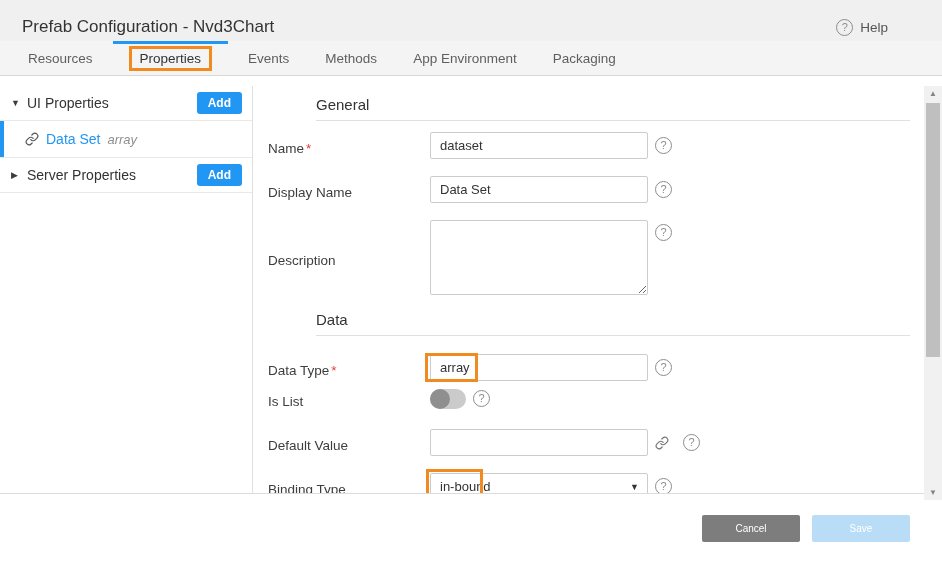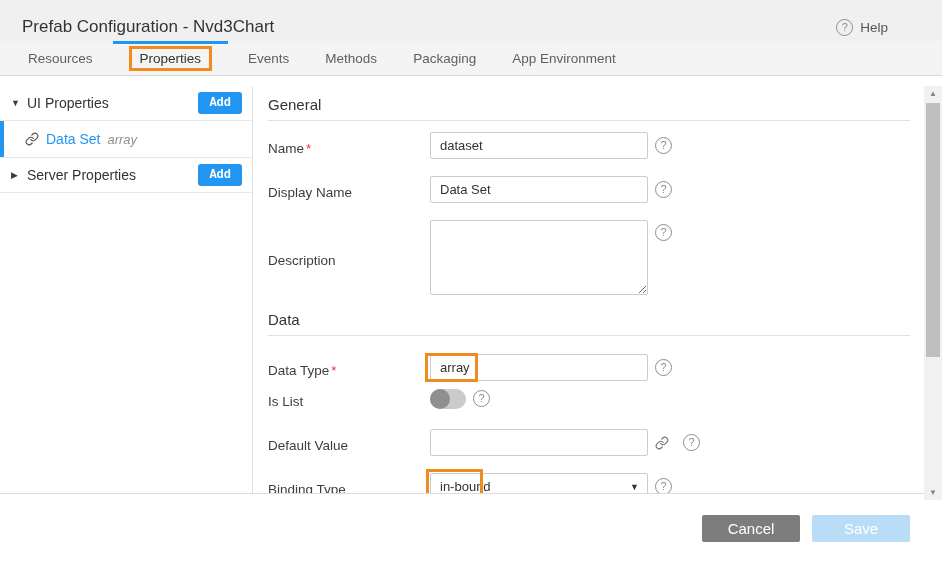"Packaging" div.tab { order: before "App Environment" -> after "App Environment" }
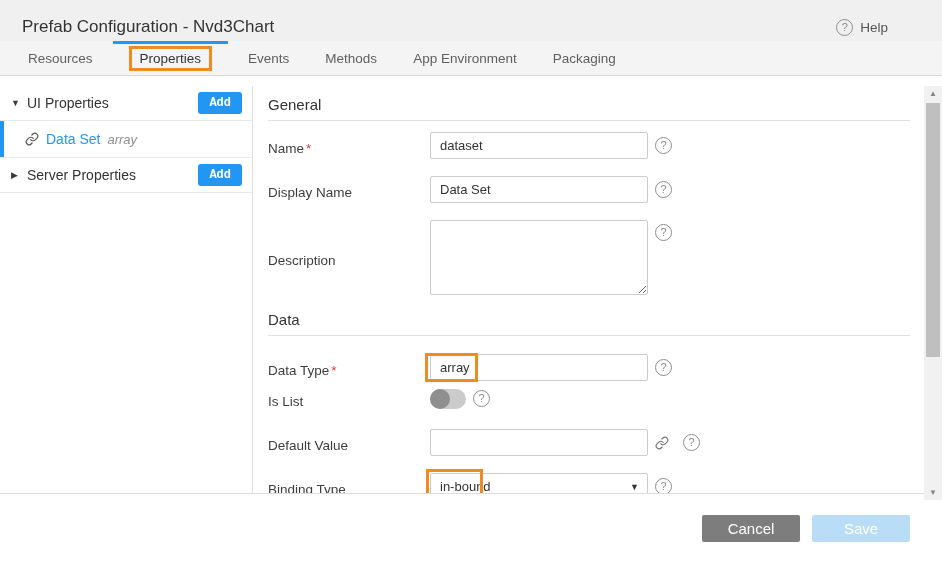"Add" .add-btn { font-family: Liberation Mono, monospace -> Liberation Sans, sans-serif }
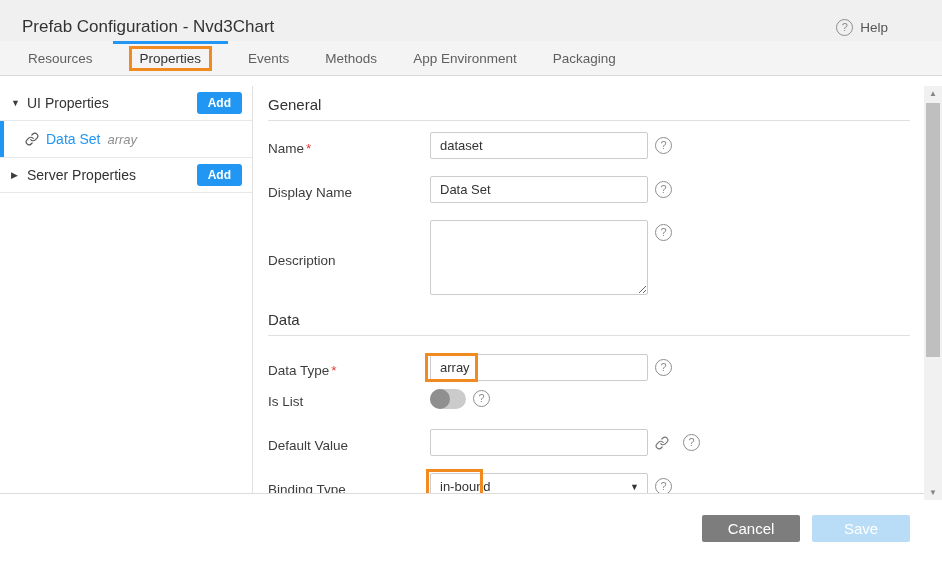"General" .section-title { margin-left: none -> 48px }
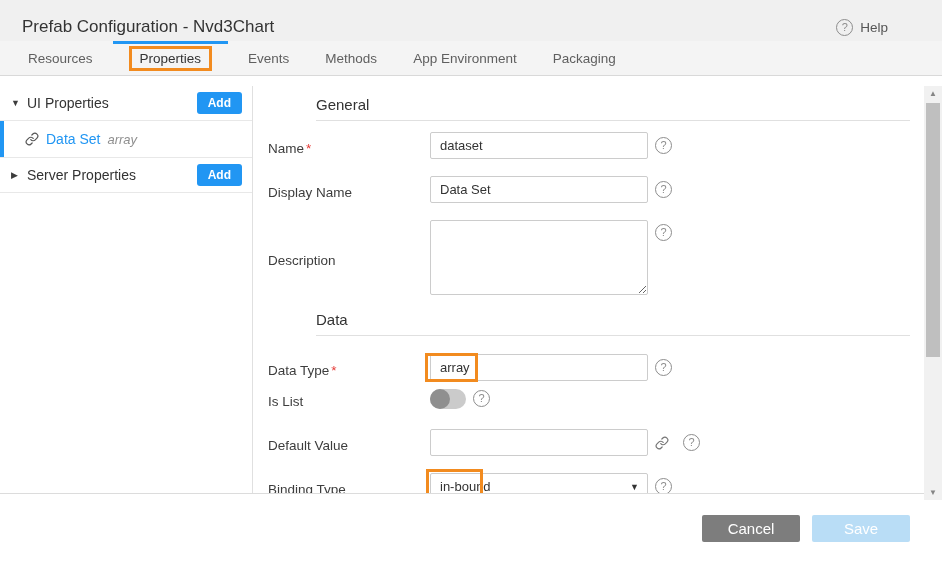"Cancel" .btn { font-size: 15px -> 10px }
